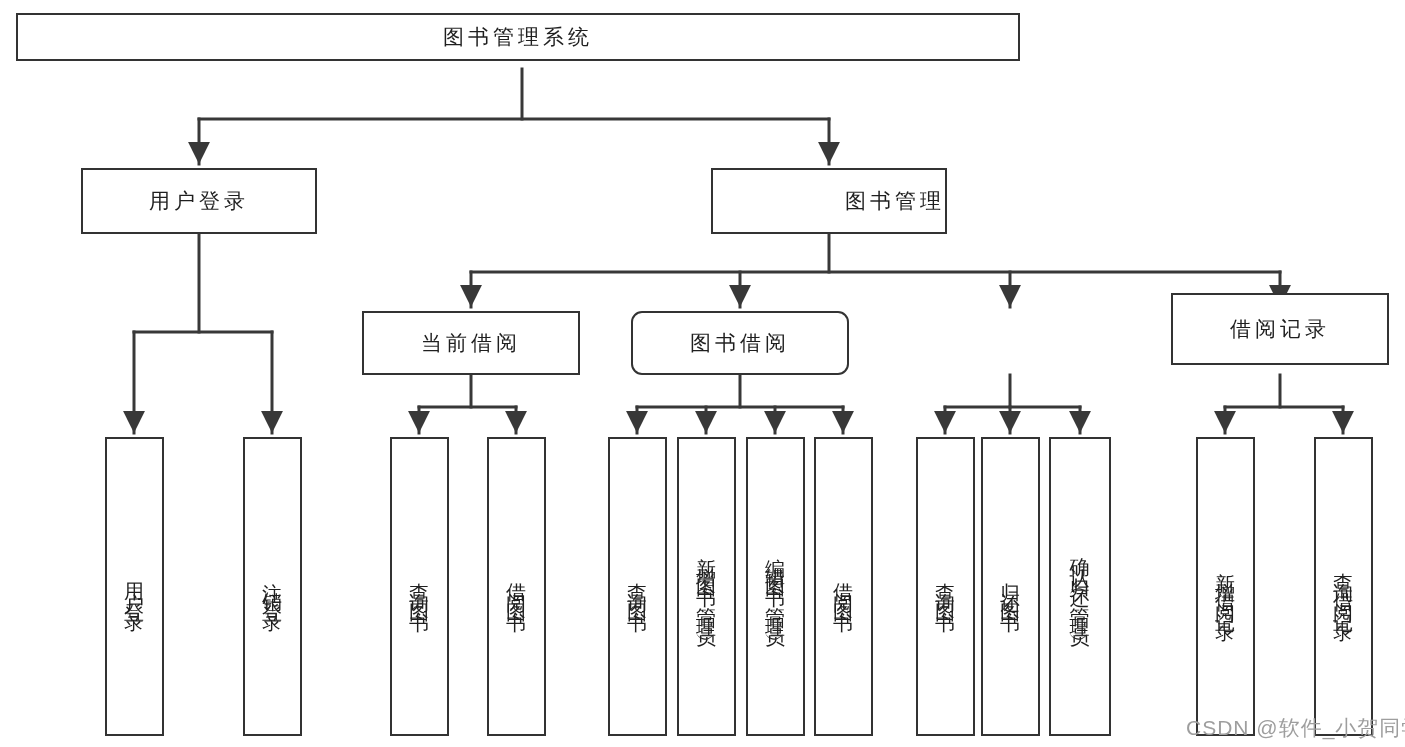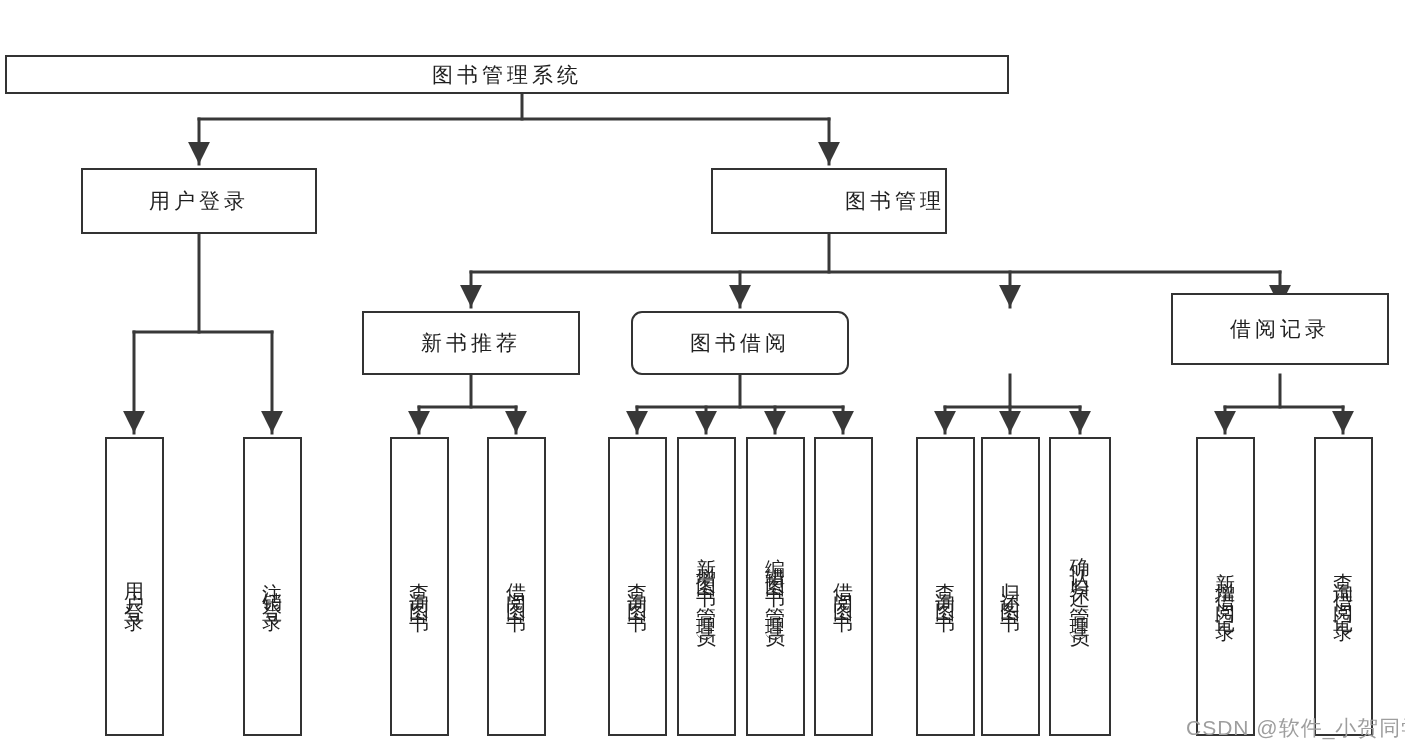"图书管理系统" #n-root { height: 39px -> 48px; left: 5px -> 16px; margin-top: 42px -> none }
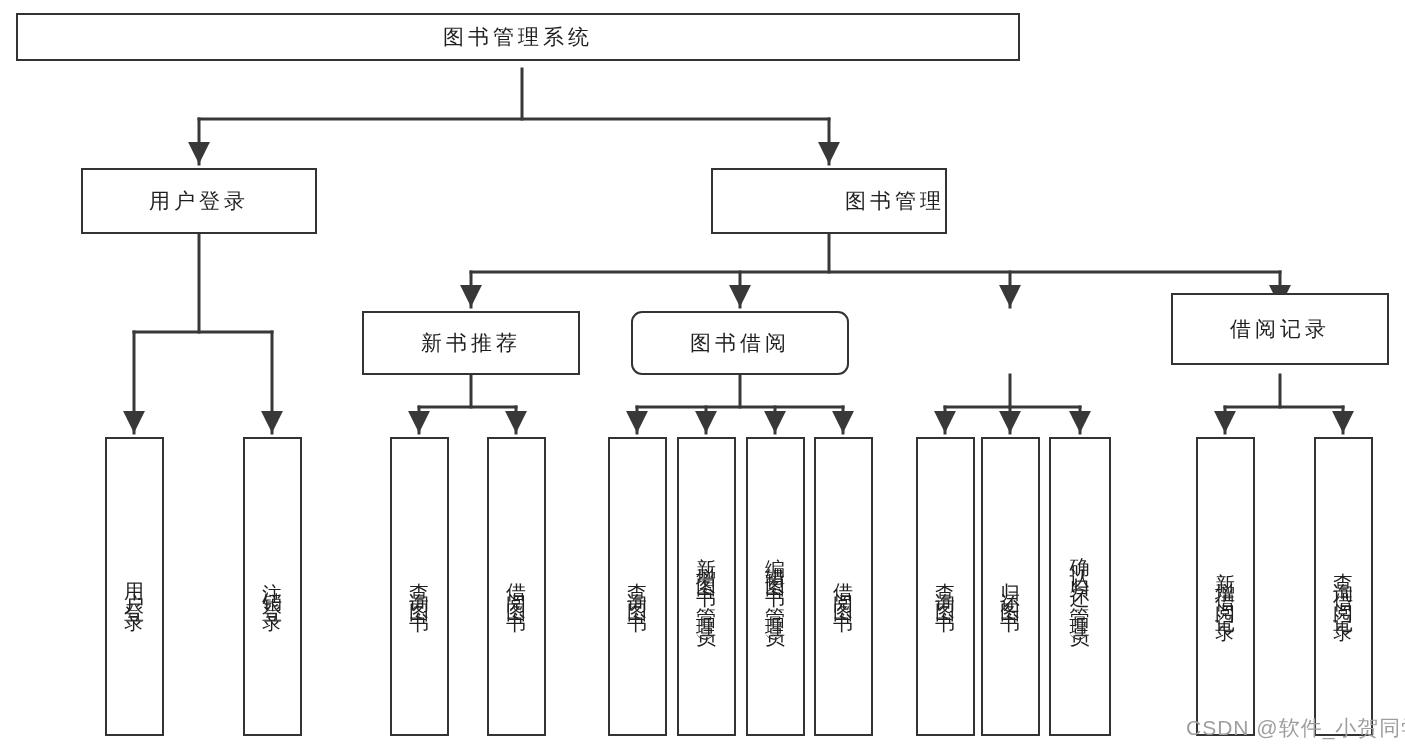"新书推荐" span { text: 新书推荐 -> 当前借阅 }
